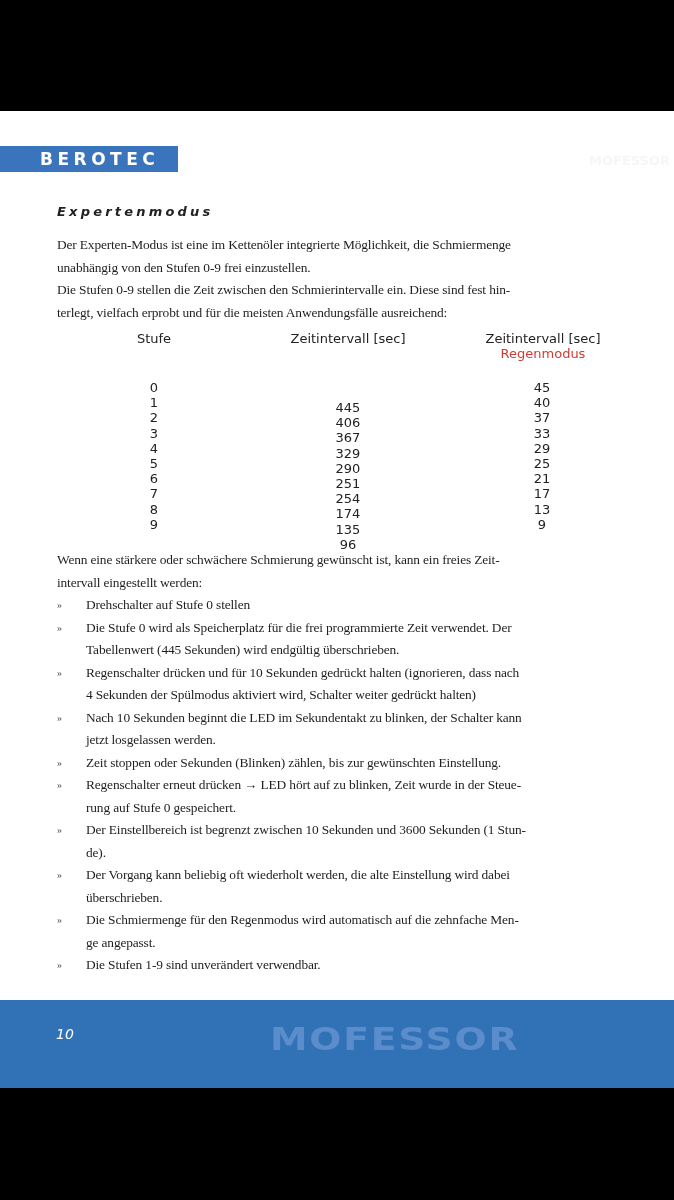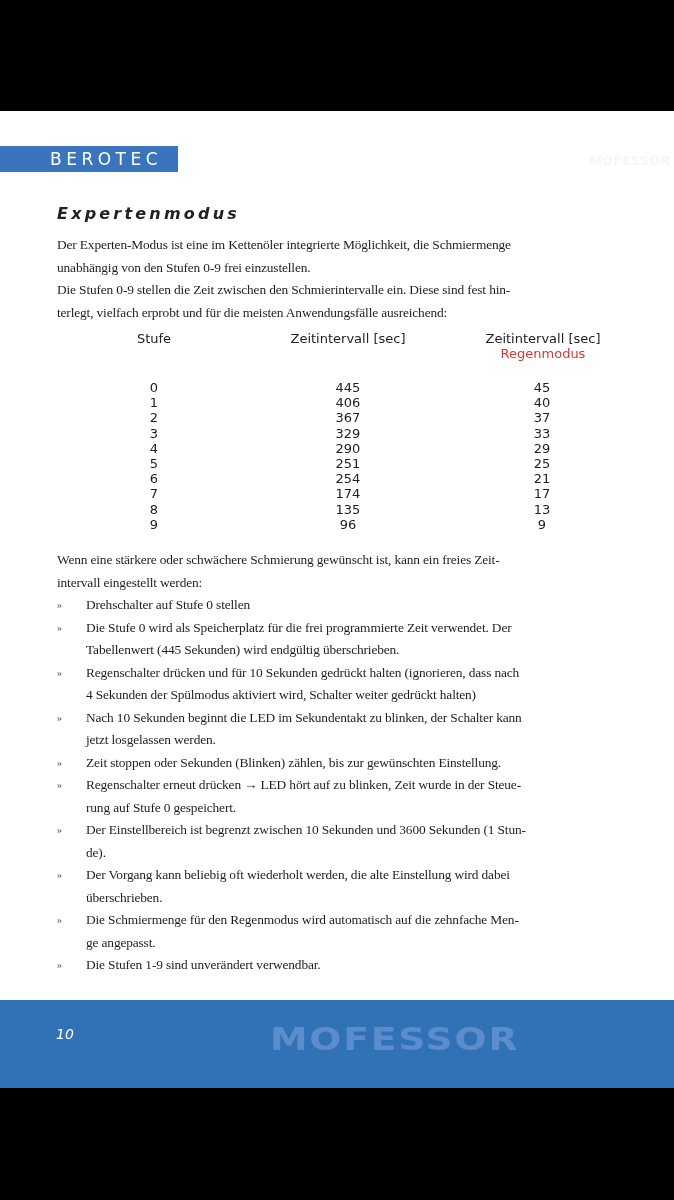"BEROTEC" .brand-band { font-weight: normal -> bold; padding-left: 50px -> 40px }
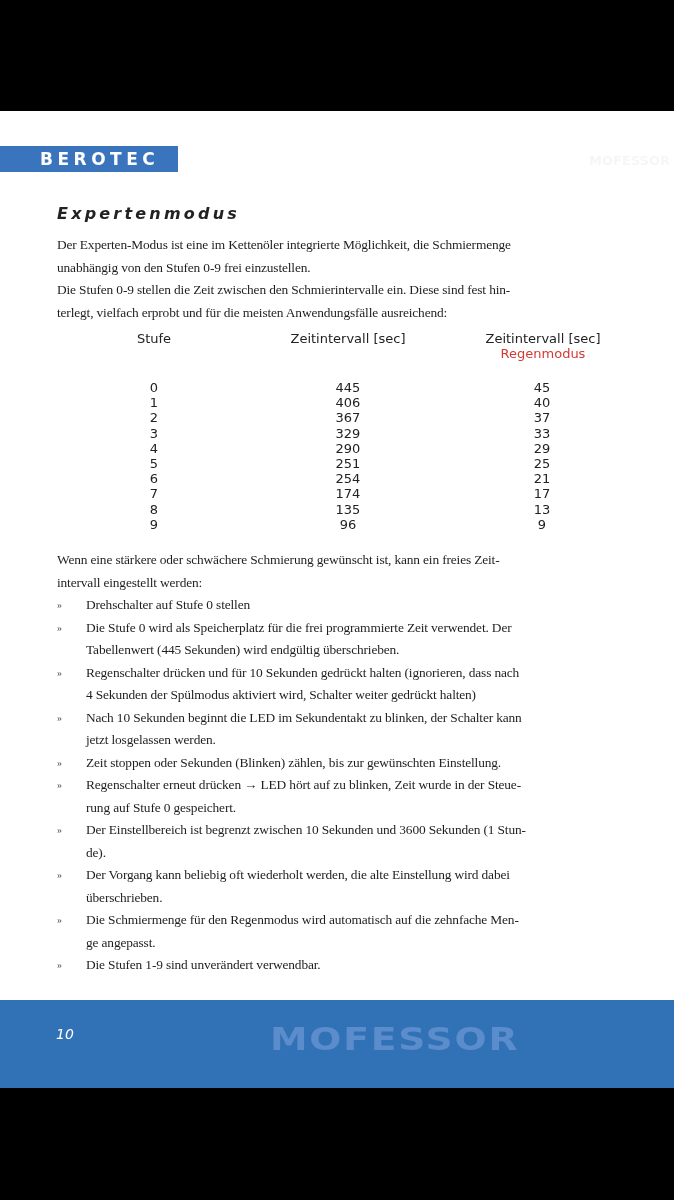"Expertenmodus" .title { font-size: 16px -> 13px }
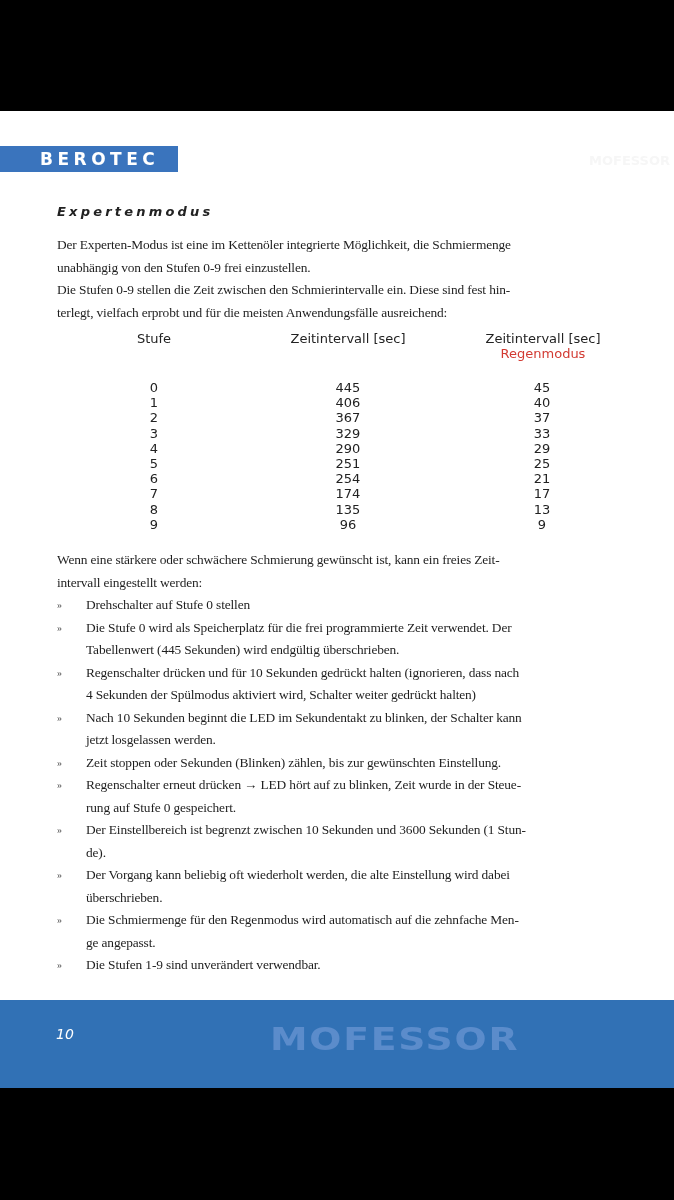"445" .row .v2 { margin-top: none -> 20px }
